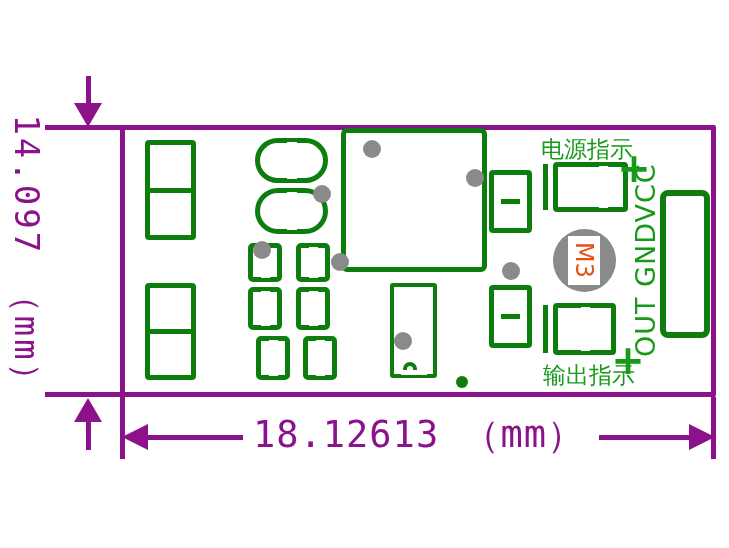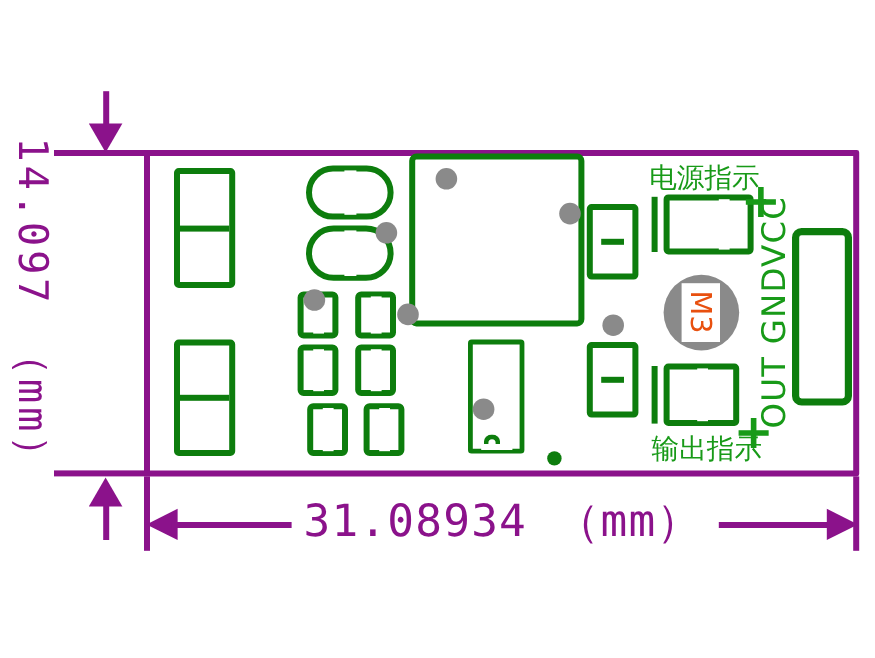"31.08934 （mm）" div.dim-text { text: 31.08934 -> 18.12613 }
